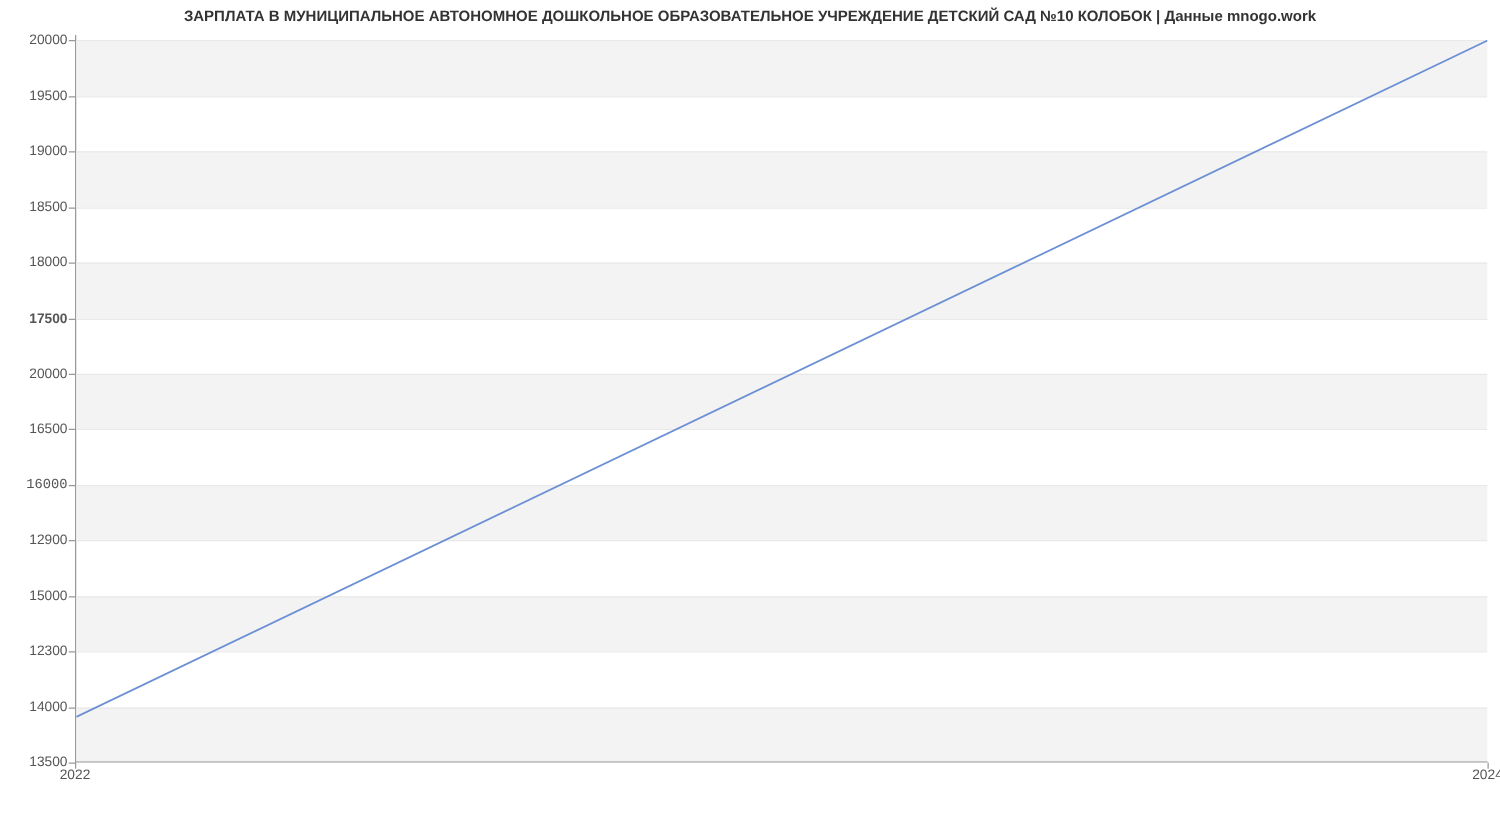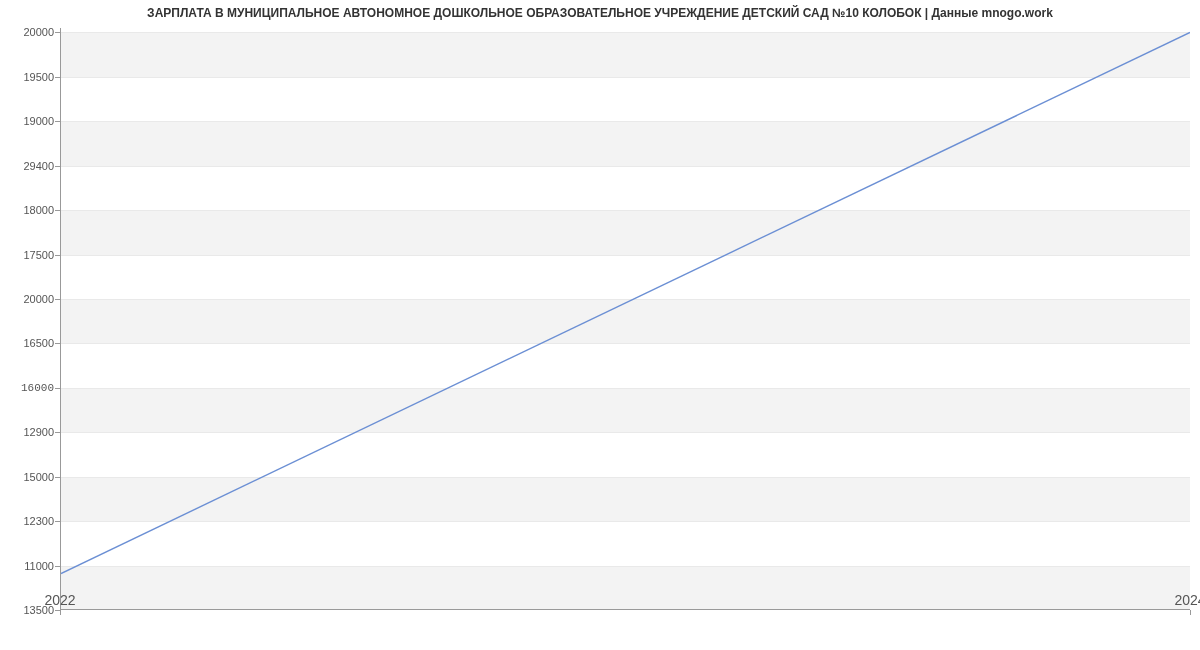"29400" div.y-tick-label { text: 29400 -> 18500 }
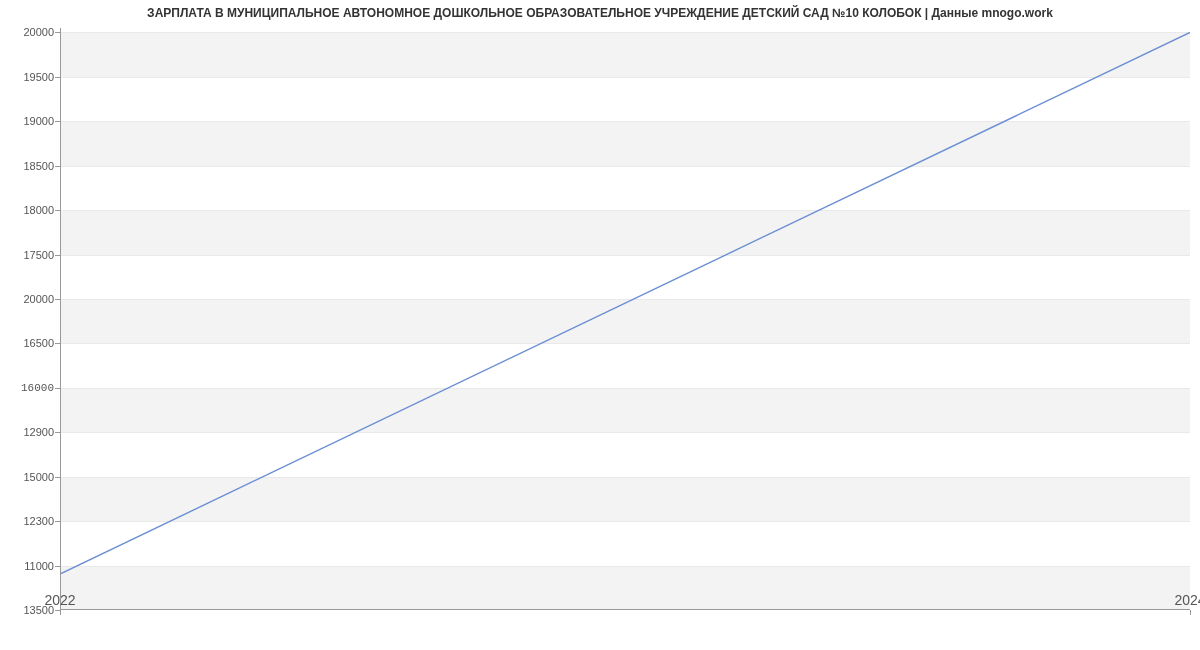"17500" div.y-tick-label { font-weight: none -> bold }
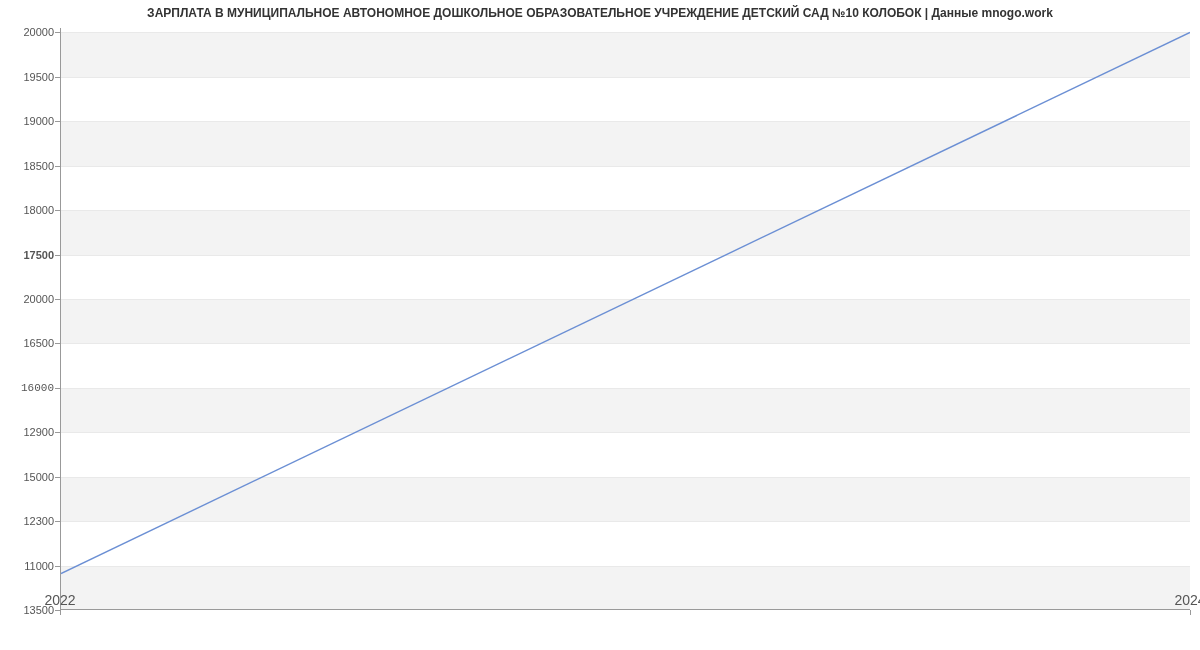"11000" div.y-tick-label { text: 11000 -> 14000 }
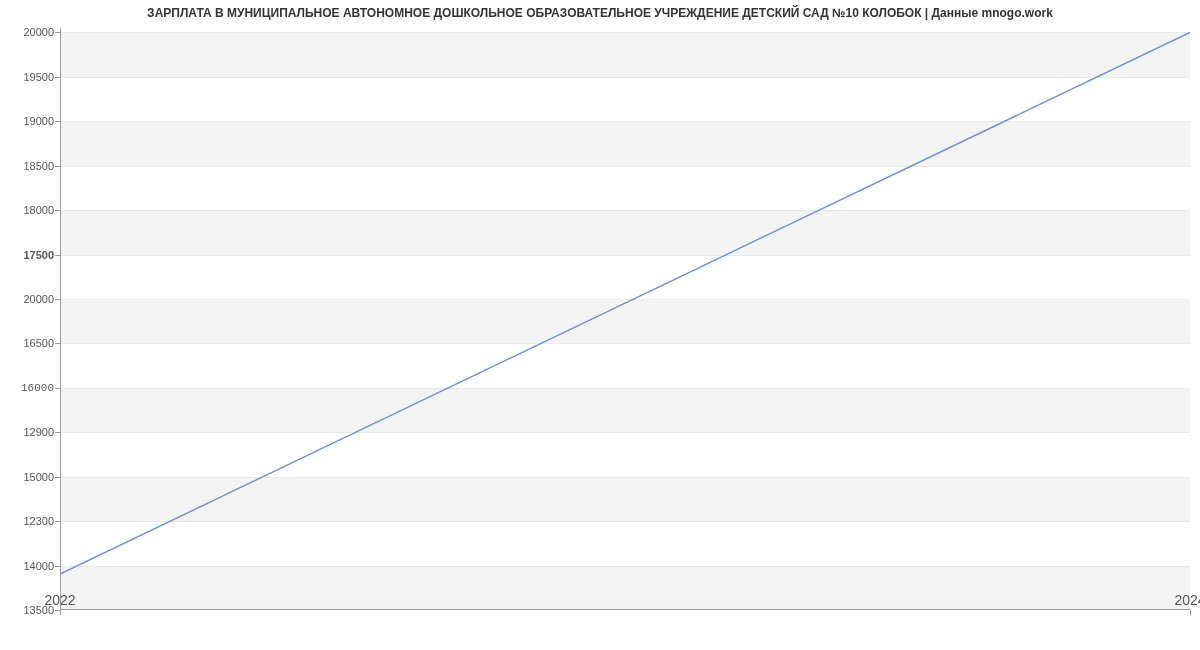"2022" .x-tick-label { font-size: 14px -> 11px; top: 592px -> 614px }
